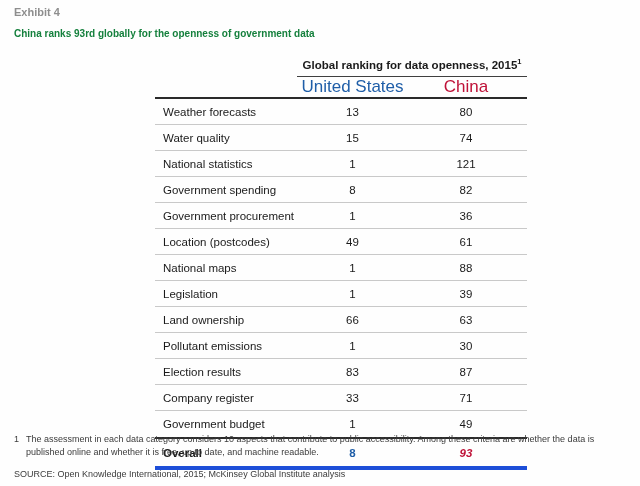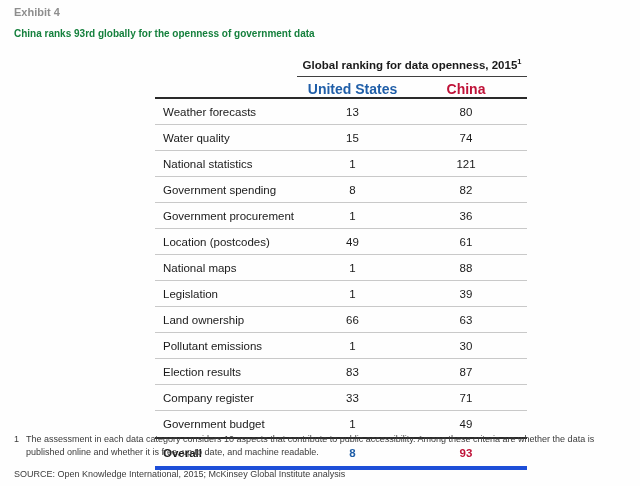"United States" .country-header { font-size: 14px -> 17px; font-weight: bold -> normal }
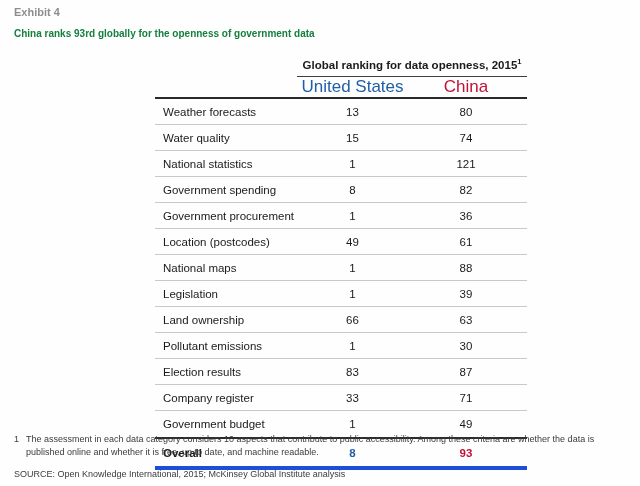"93" div.col-cn { font-style: none -> italic }
